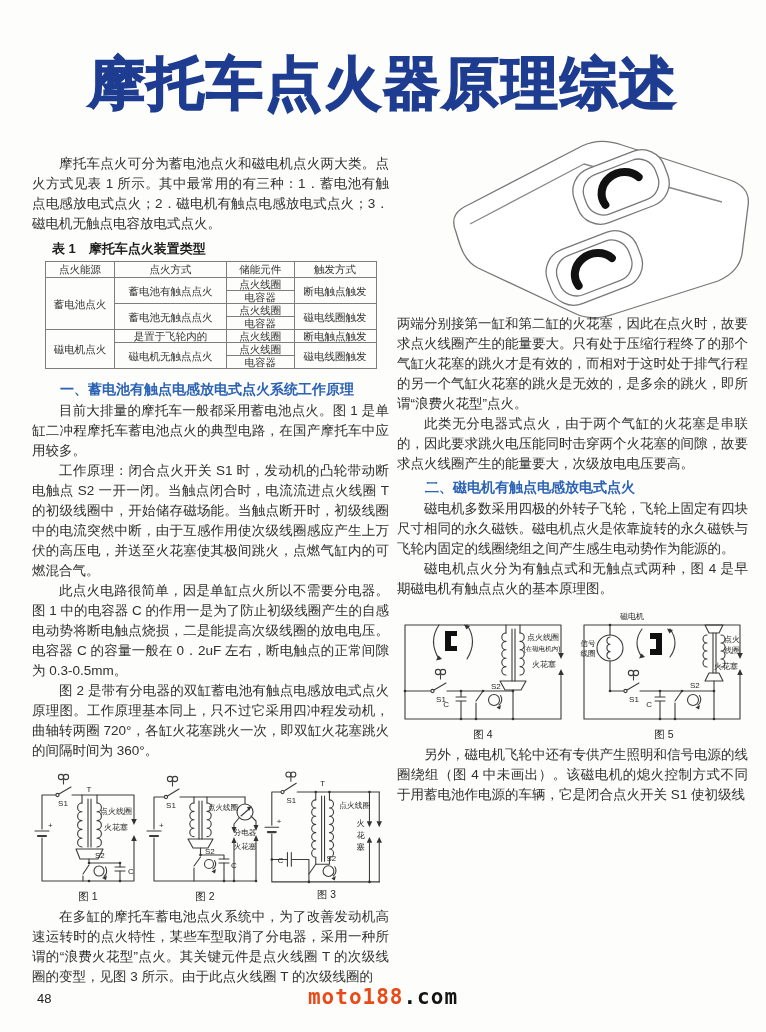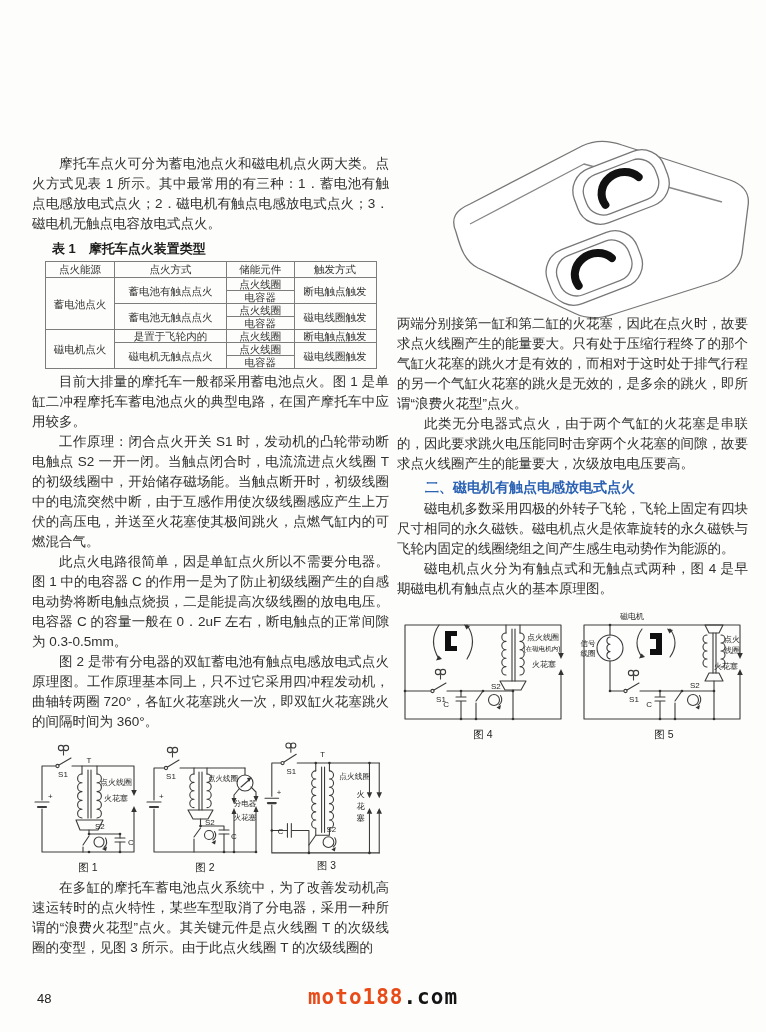"摩托车点火器原理综述" div.title { html: none -> <div>摩托车点火器原理综述</div> }
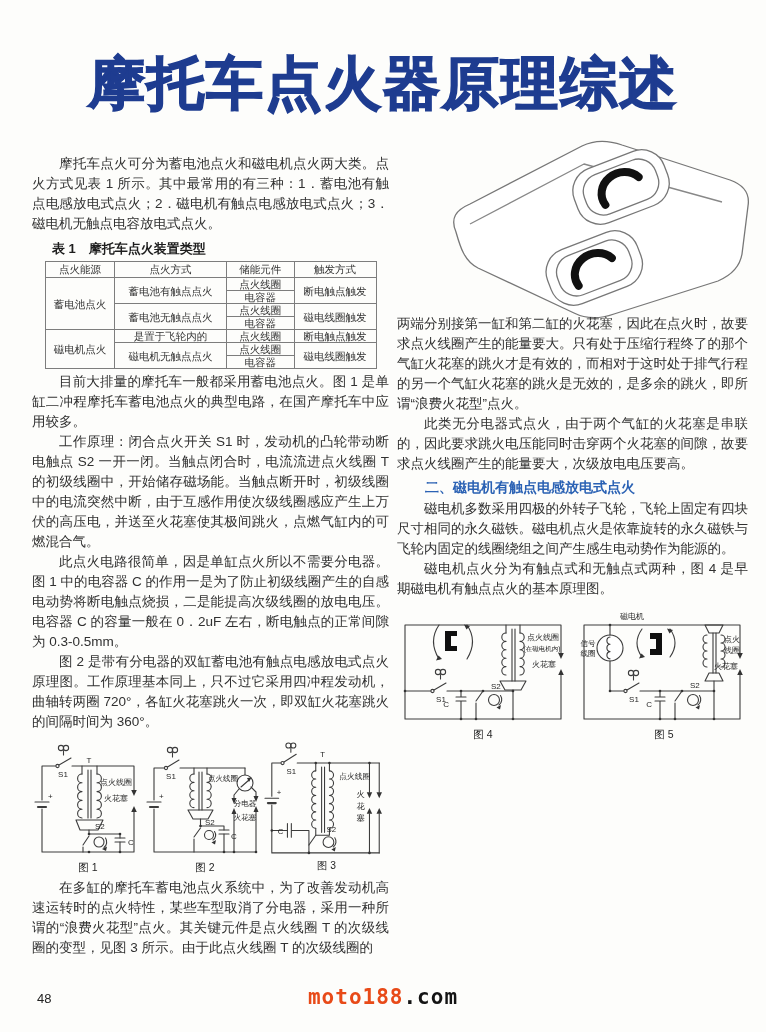"点火能源" table.t1 { margin: 0 auto 3px -> 0 auto 10px }
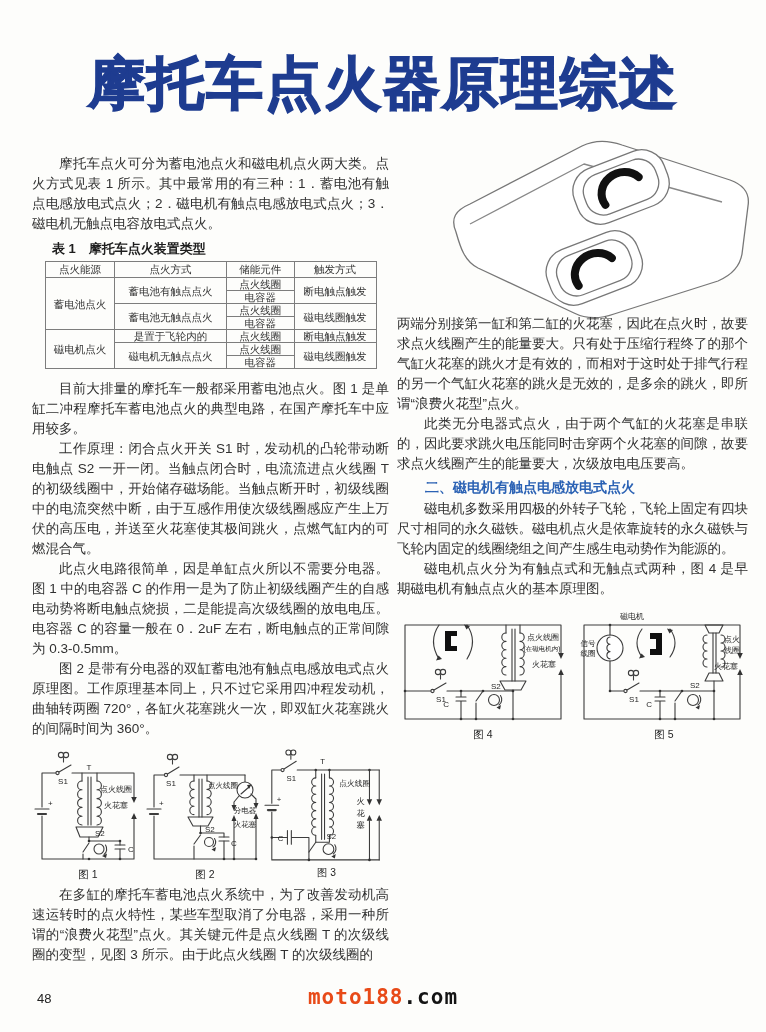"一、蓄电池有触点电感放电式点火系统工作原理" div.sec-h { html: none -> <div>一、蓄电池有触点电感放电式点火系统工作原理</div> }
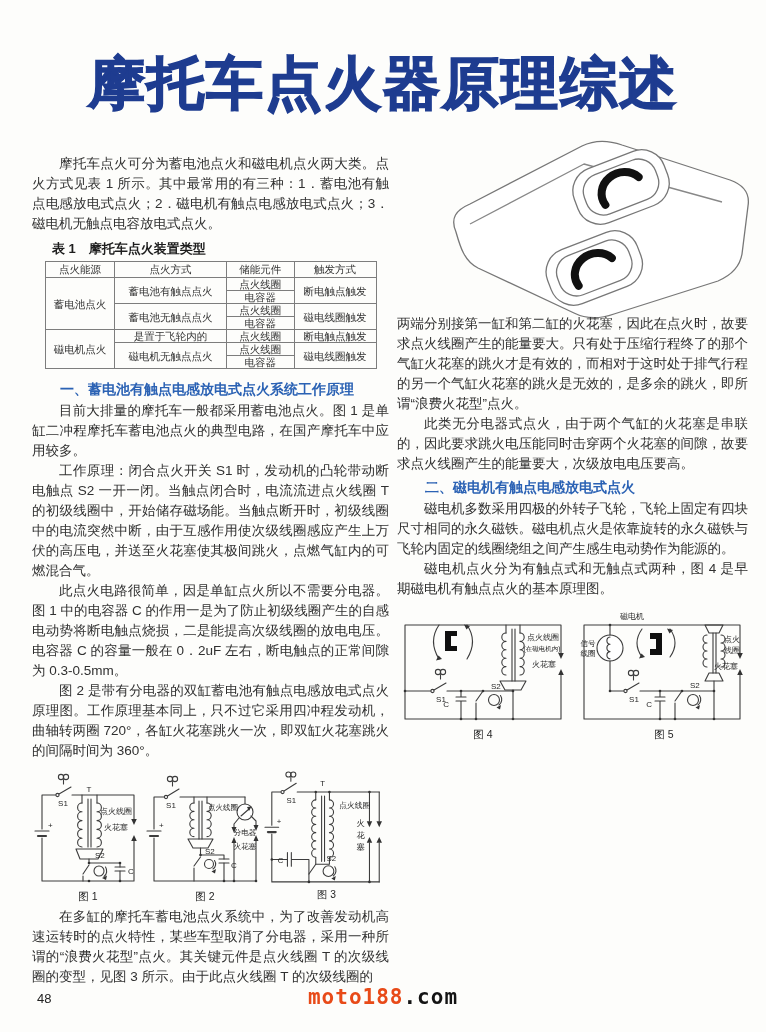"另外，磁电机飞轮中还有专供产生照明和信号电源的线圈绕组（图 4" p { html: none -> <p>另外，磁电机飞轮中还有专供产生照明和信号电源的线圈绕组（图 4 中未画出）。该磁电机的熄火控制方式不同于用蓄电池作电源的车辆，它是闭合点火开关 S1 使初级线</p> }
